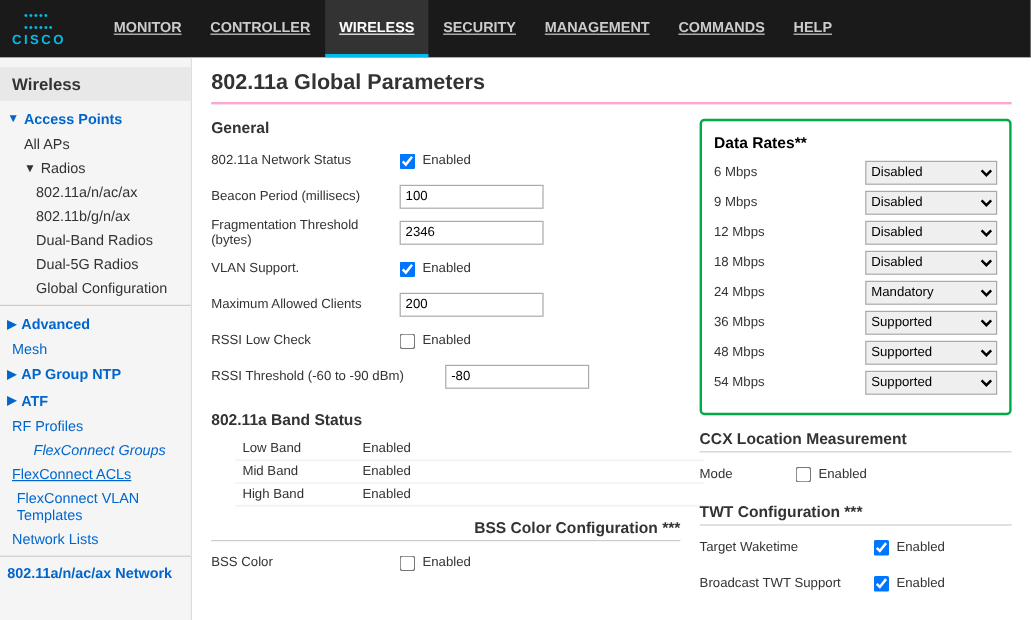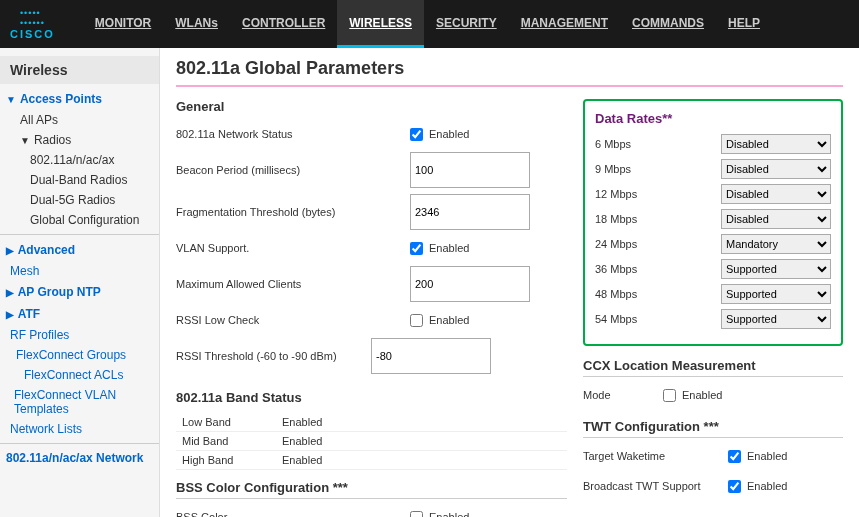"WLANs" a.nav-item { html: <a>WLANs</a> -> none }
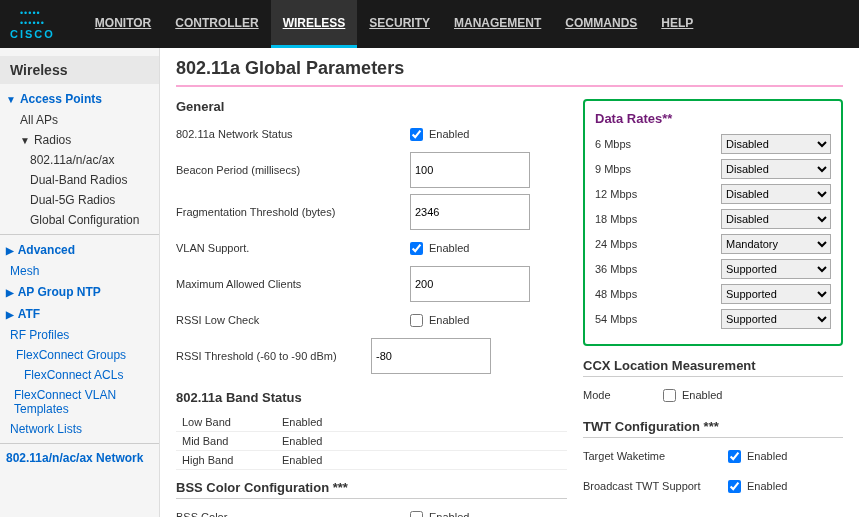"Data Rates**" .data-rates-title { color: #701a75 -> #000000 }
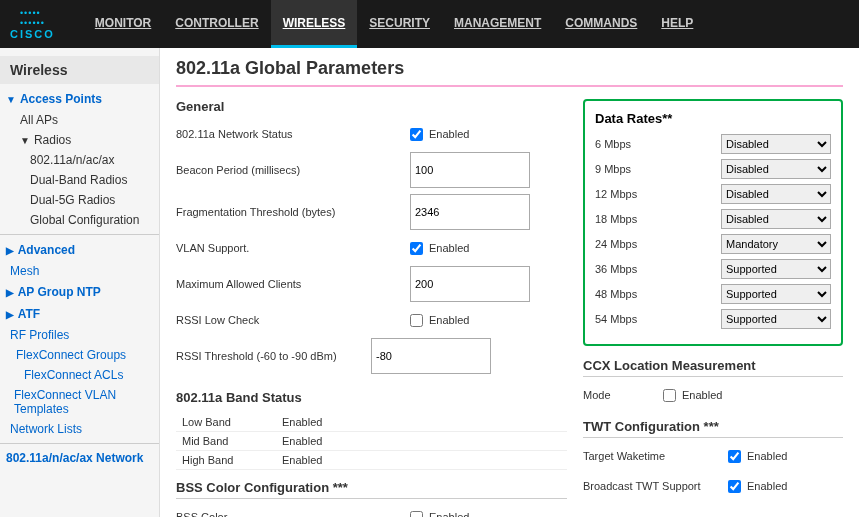"802.11a Network Status" .form-label { width: 234px -> 157px }
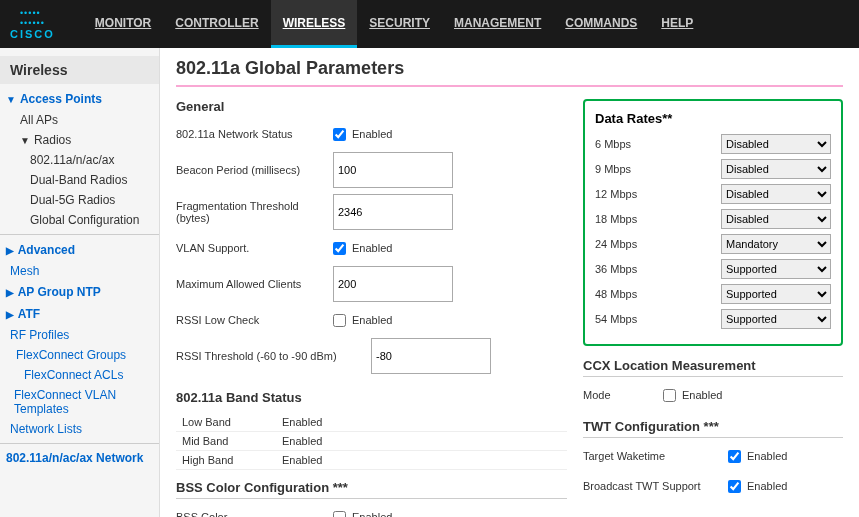"100" .form-input { height: 36px -> 20px }
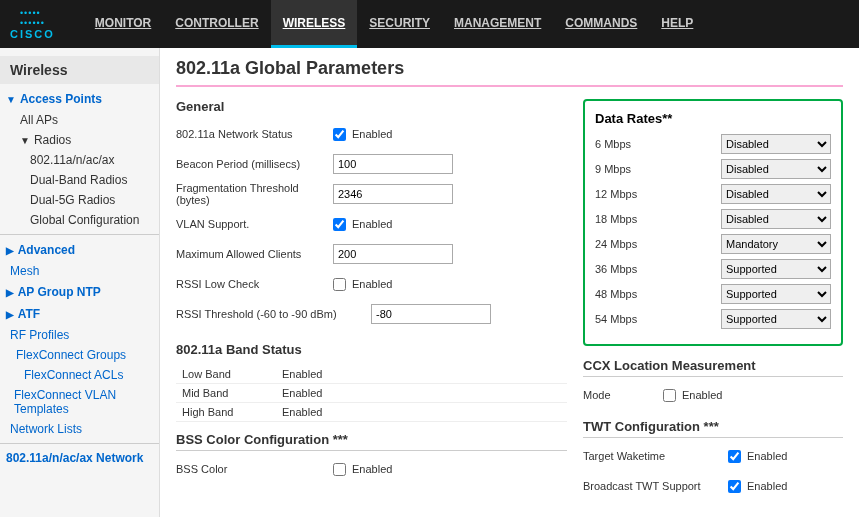"802.11b/g/n/ax" div.sidebar-item { html: none -> <div>802.11b/g/n/ax</div> }
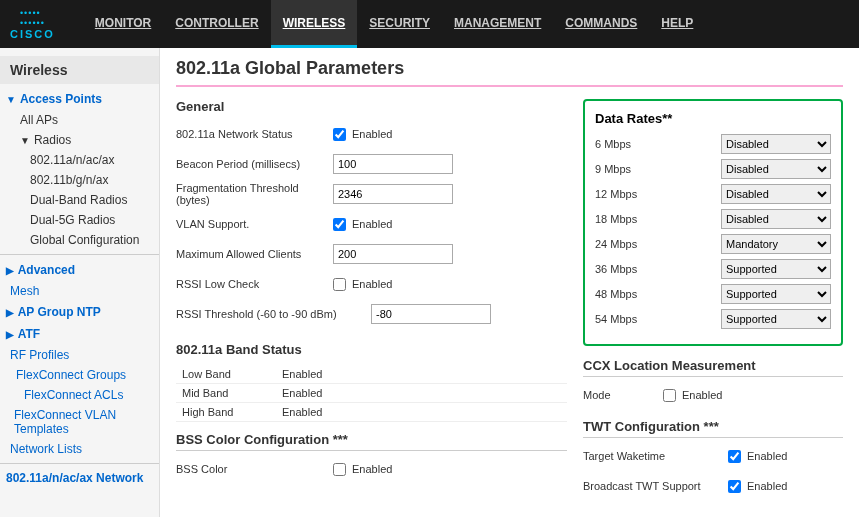"FlexConnect Groups" div.sidebar-item { font-style: none -> italic; padding-left: 16px -> 28px }
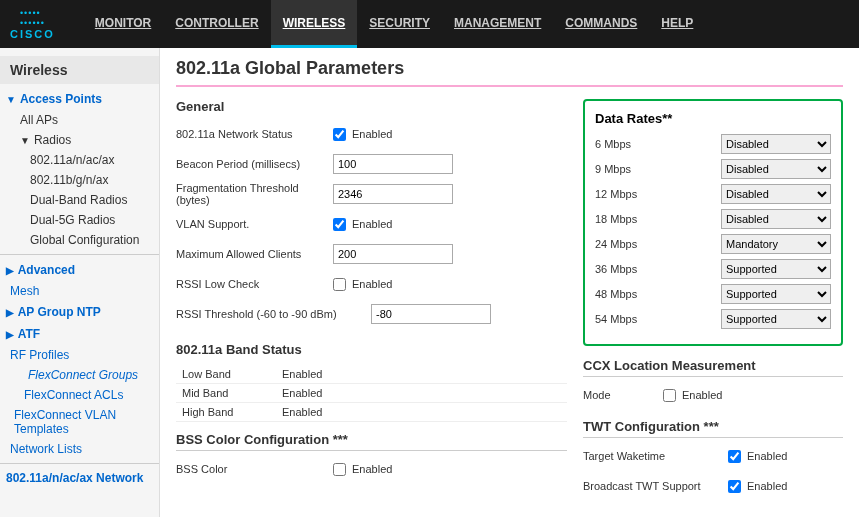"Low Band" .band-table { margin-left: none -> 20px }
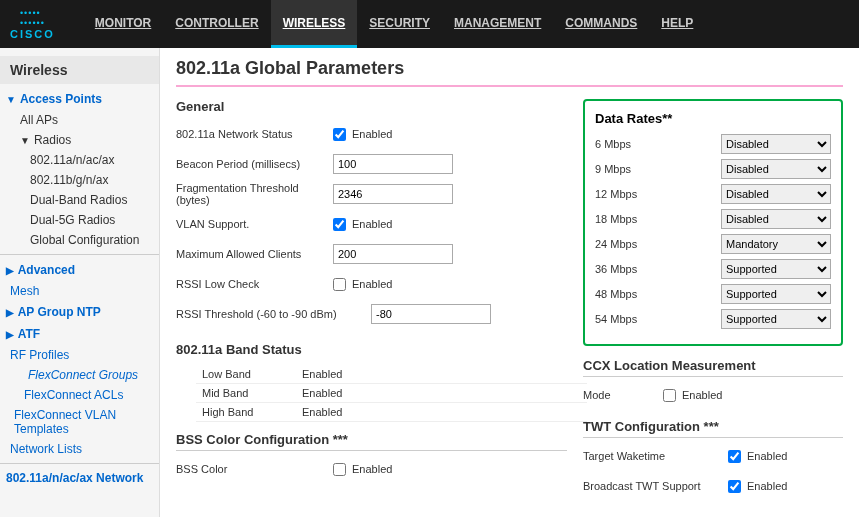"FlexConnect ACLs" div.sidebar-item { padding-left: 24px -> 10px; text-decoration: none -> underline }
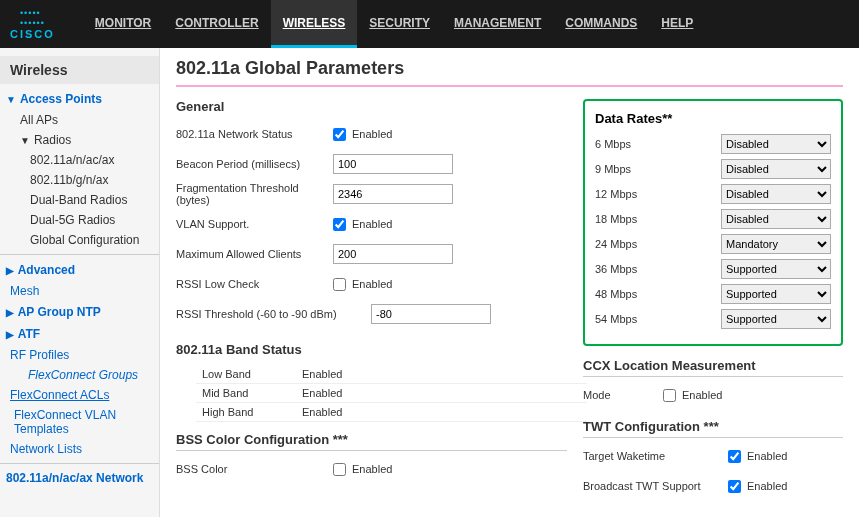"BSS Color Configuration ***" .bss-title { text-align: none -> right }
